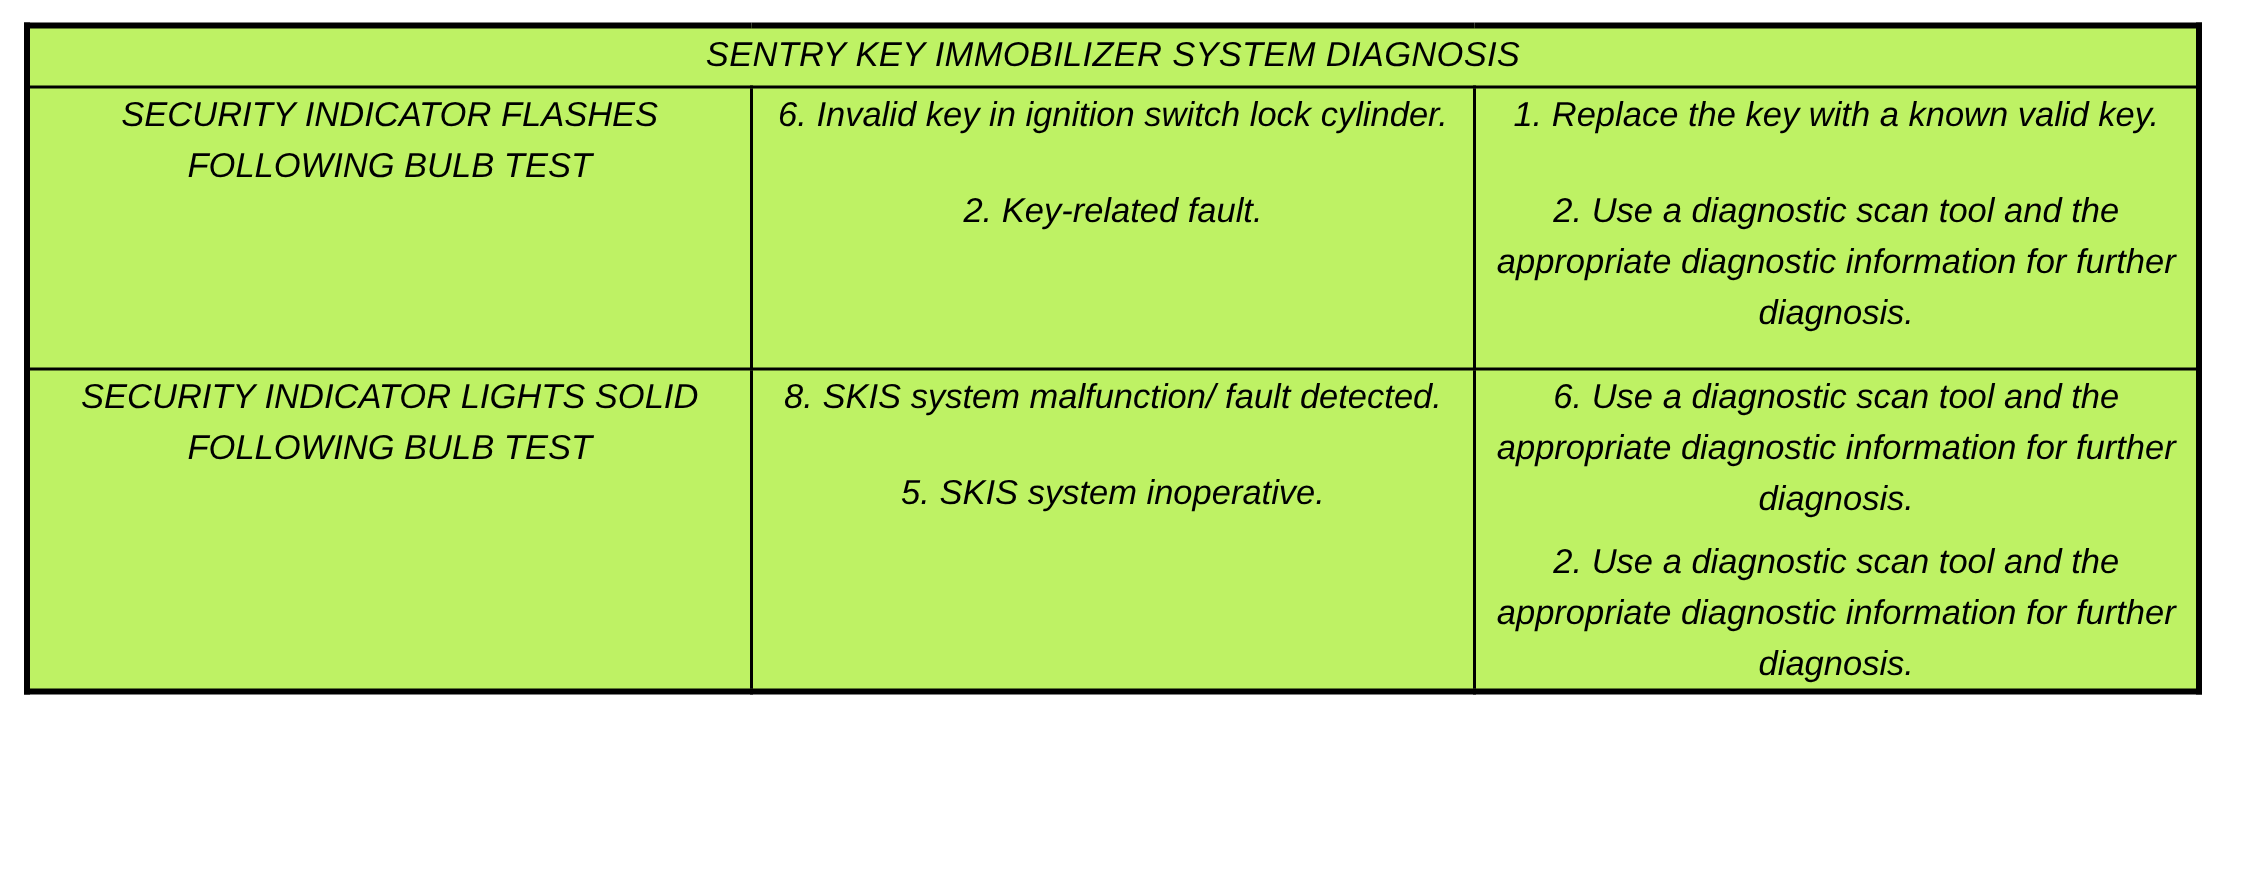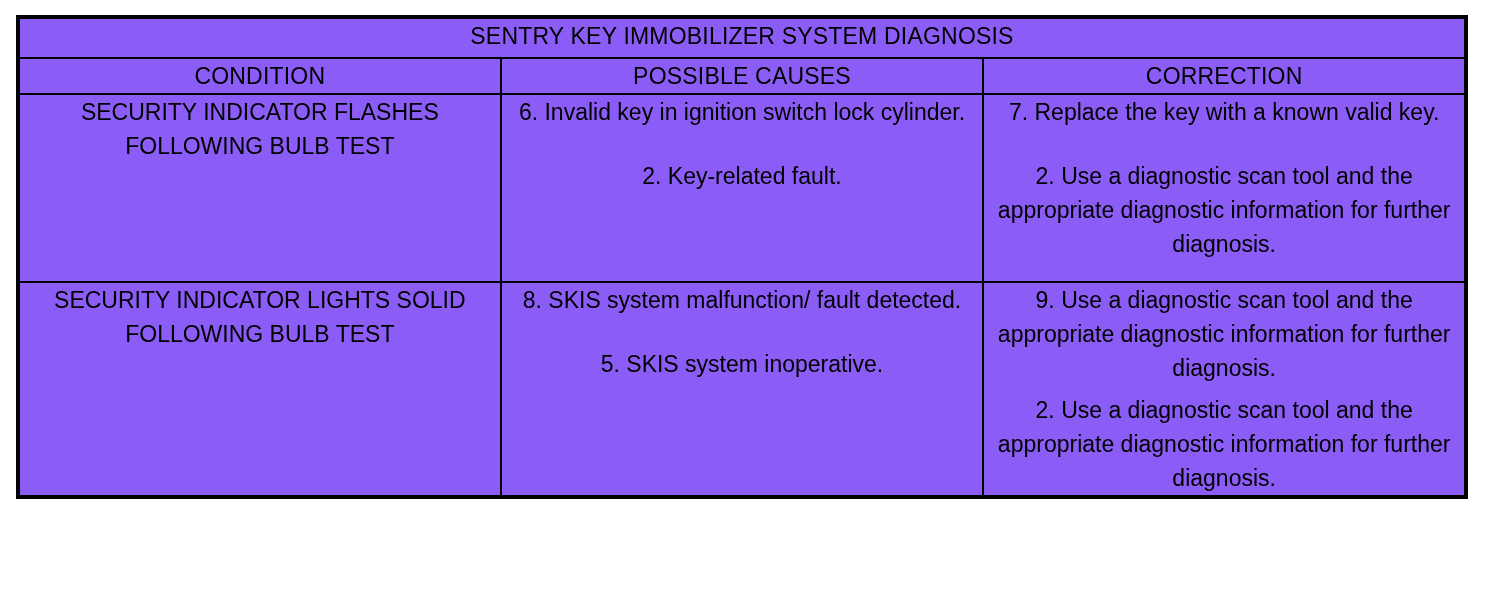"SENTRY KEY IMMOBILIZER SYSTEM DIAGNOSIS" .diag-table td { background: #8b5cf6 -> #bef264; font-style: none -> italic }
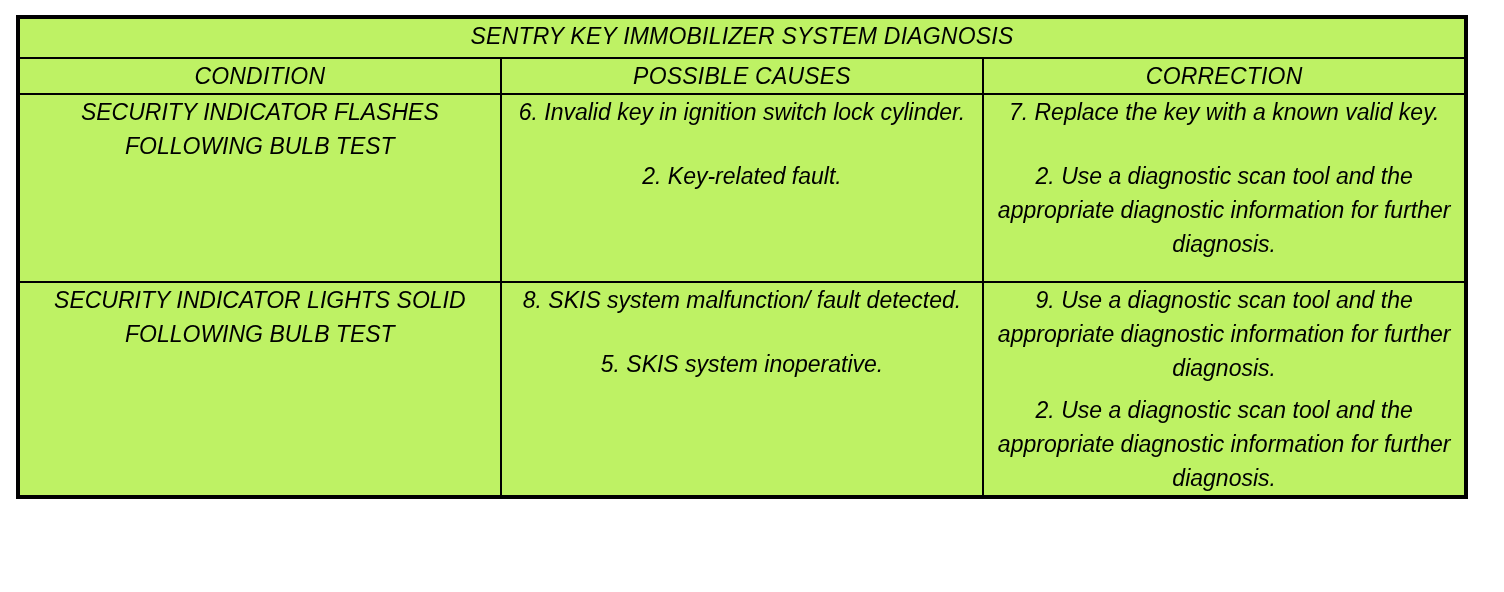"CONDITION" tr { html: <tr> <td>CONDITION</td> <td>POSSIBLE CAUSES</td> <td>CORRECTION</td> </tr> -> none }
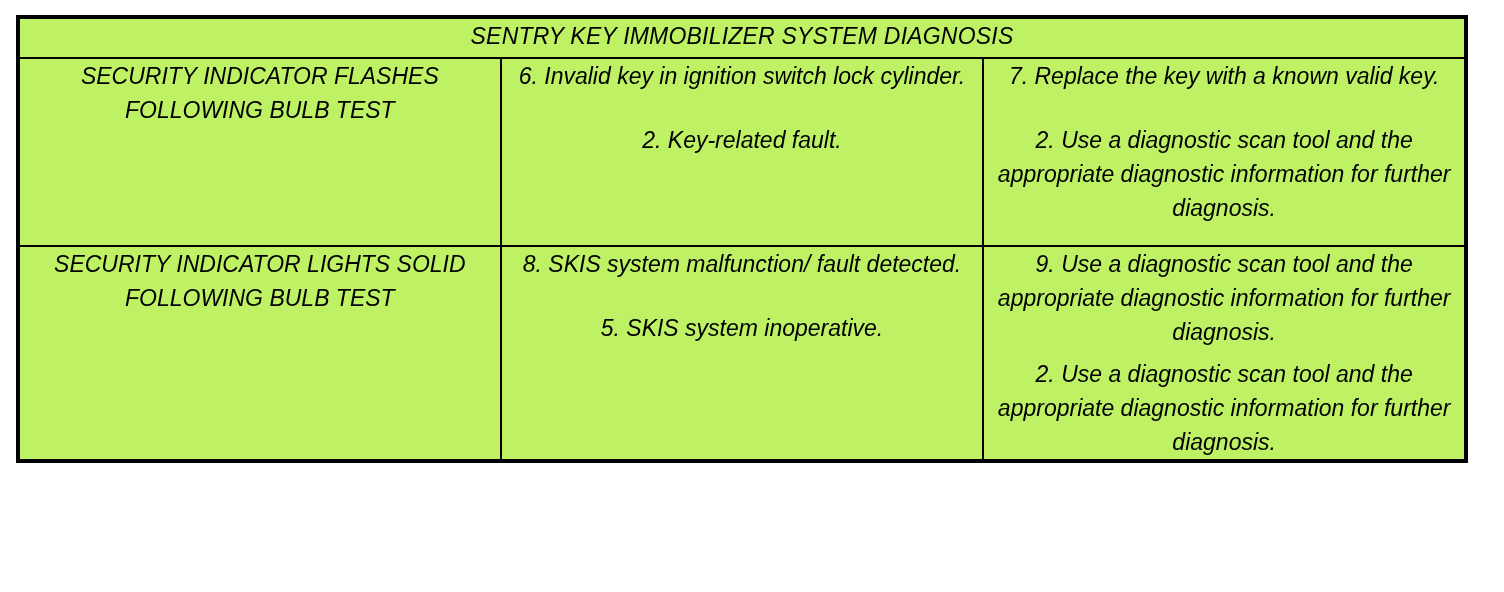"7. Replace the key with" div.item { text: 7 -> 1 }
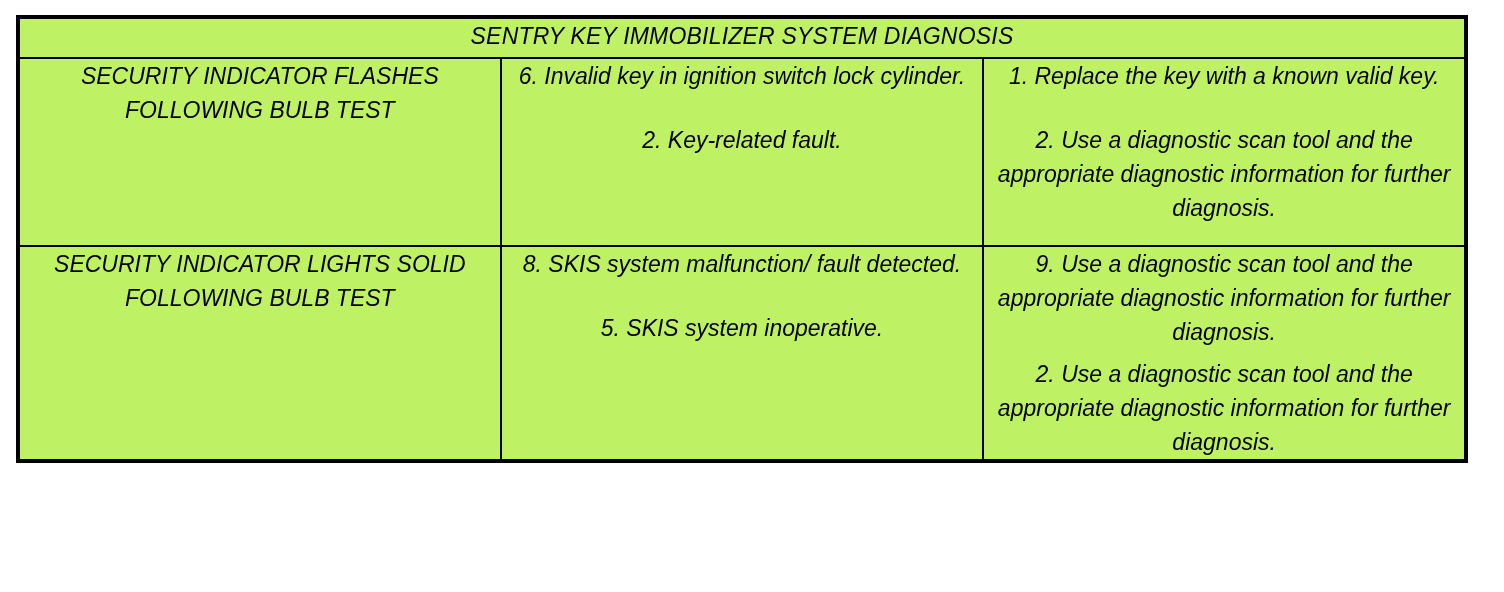"9. Use a diagnostic scan" div.item { text: 9 -> 6 }
